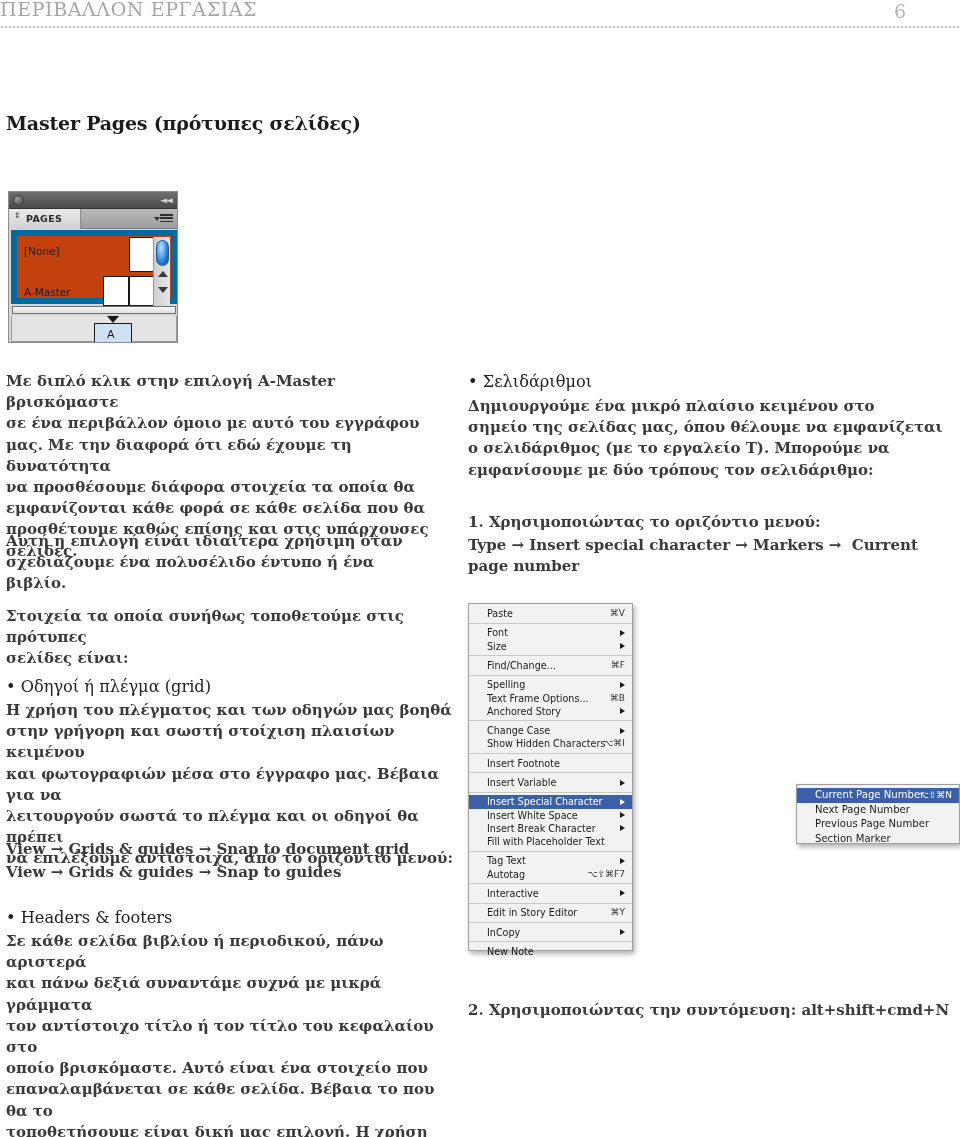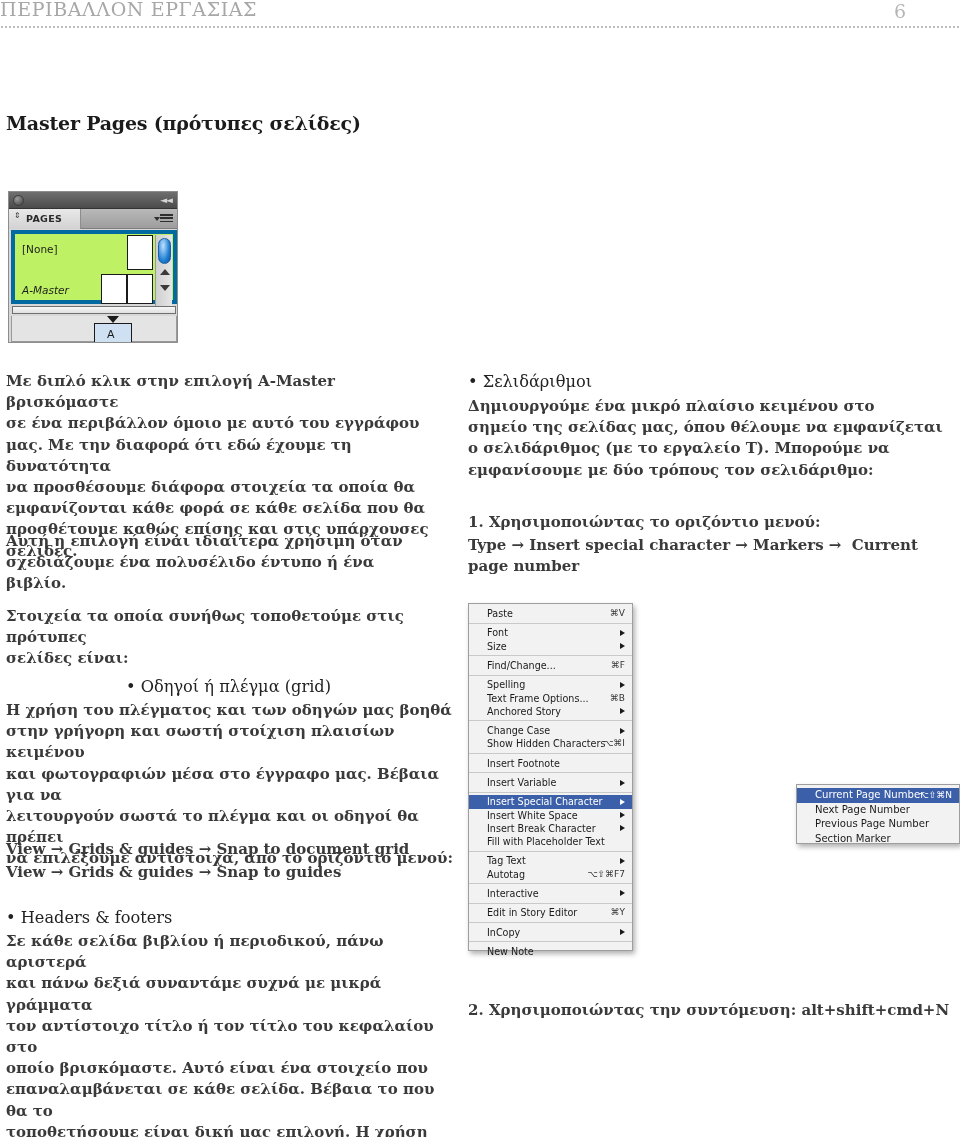"[None]" .pp-body { background: #bef264 -> #c2410c; border: 4px solid #0369a1 -> 6px solid #0369a1 }
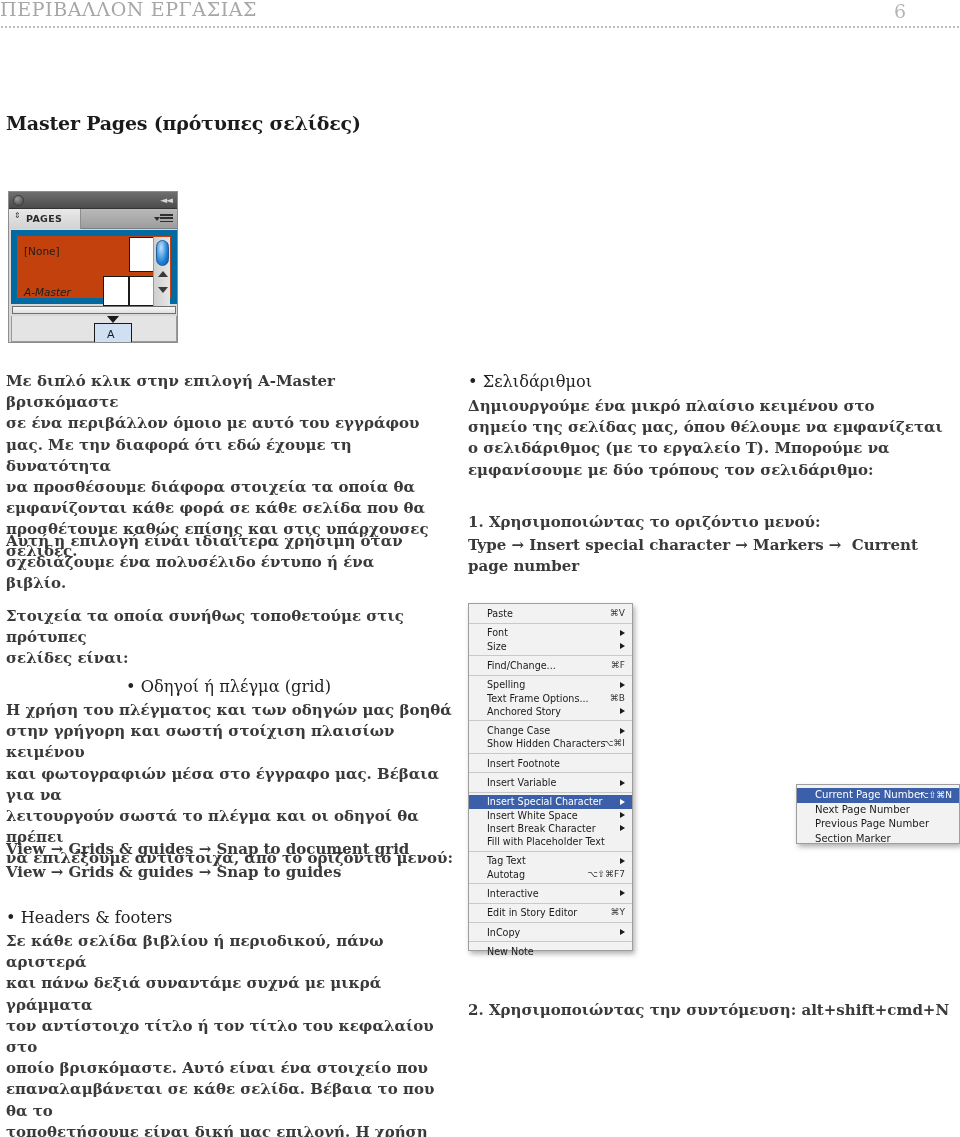"A-Master" div.pp-row-label { font-style: italic -> none }
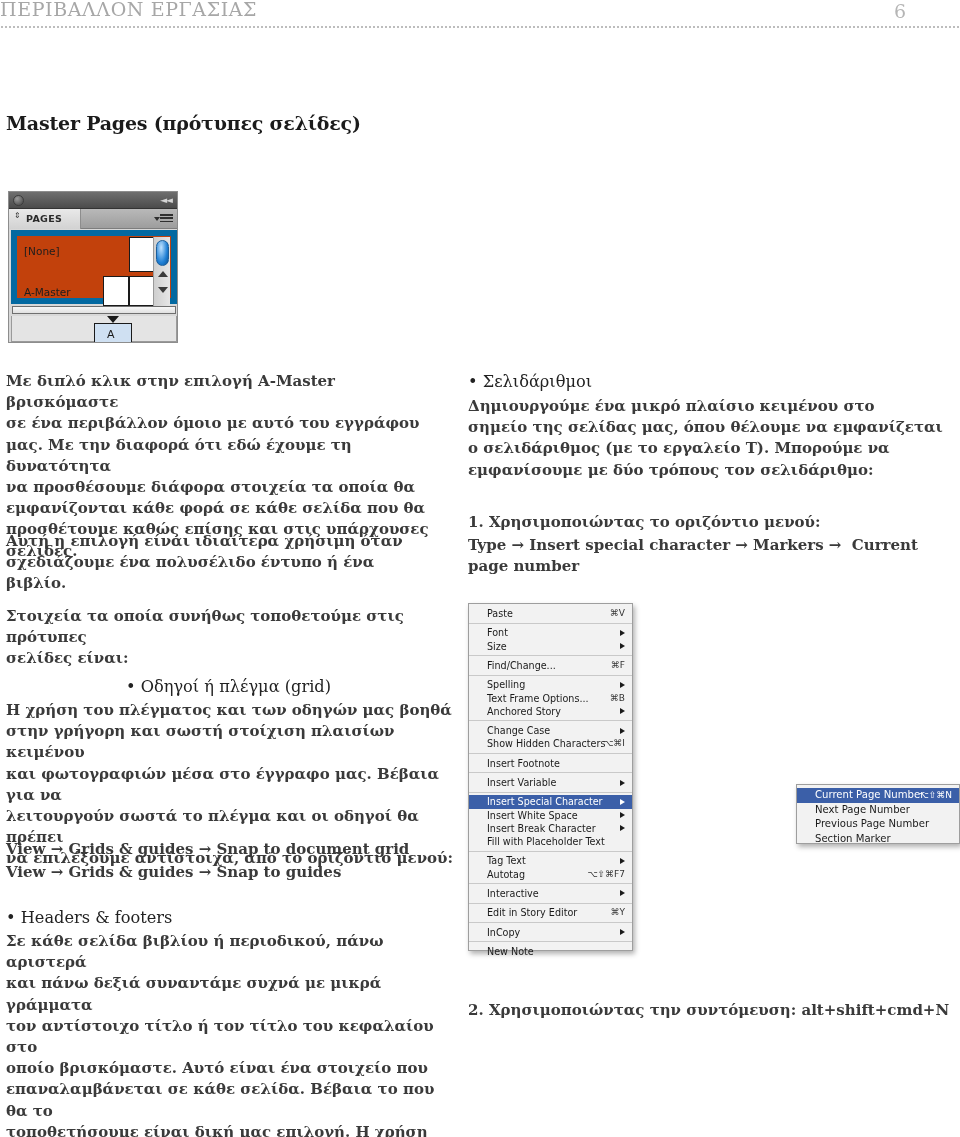"• Οδηγοί ή πλέγμα (grid)" div.tx { text-align: center -> none }
